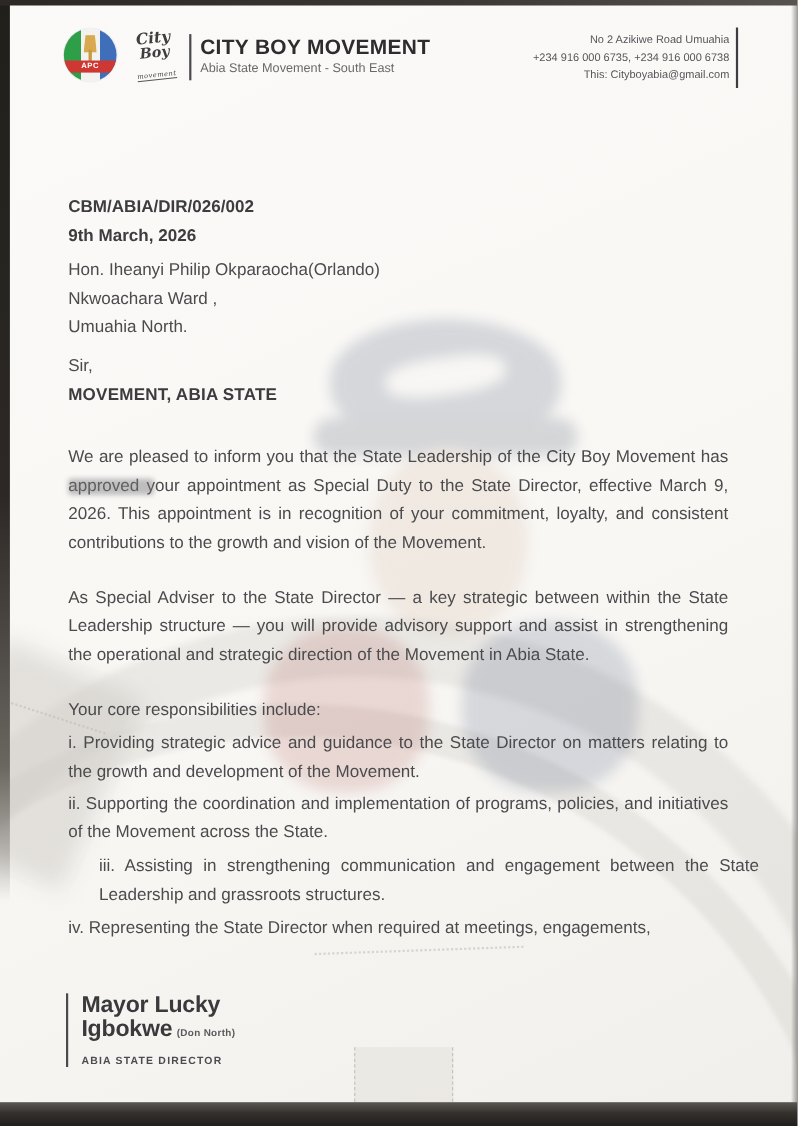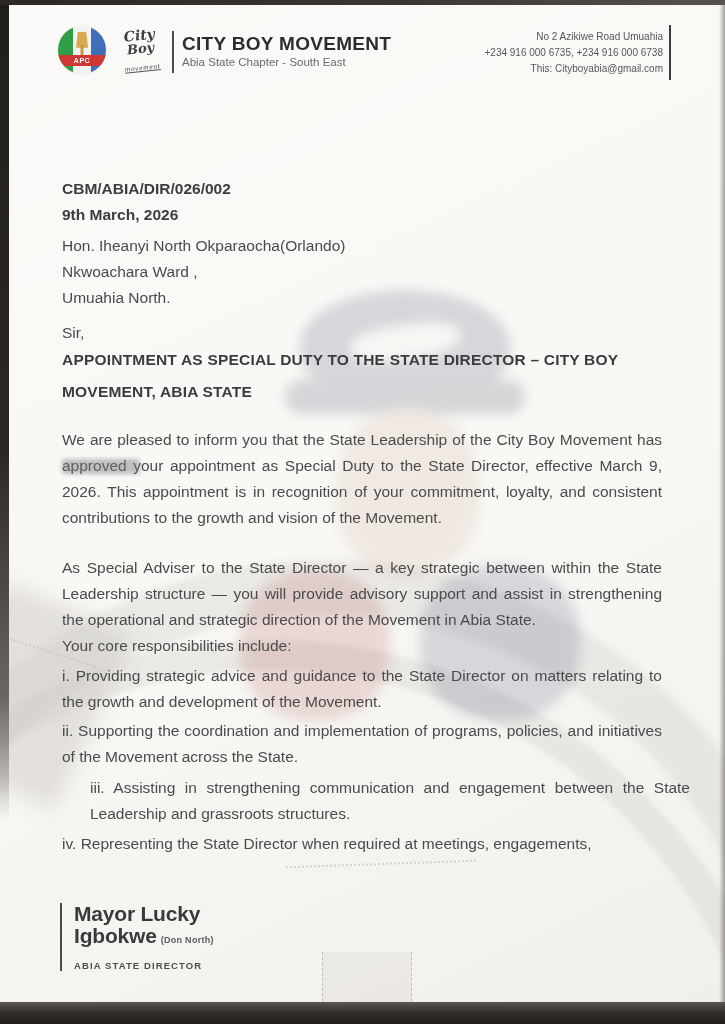"Abia State Chapter - South" div.org-subtitle { text: Chapter -> Movement }
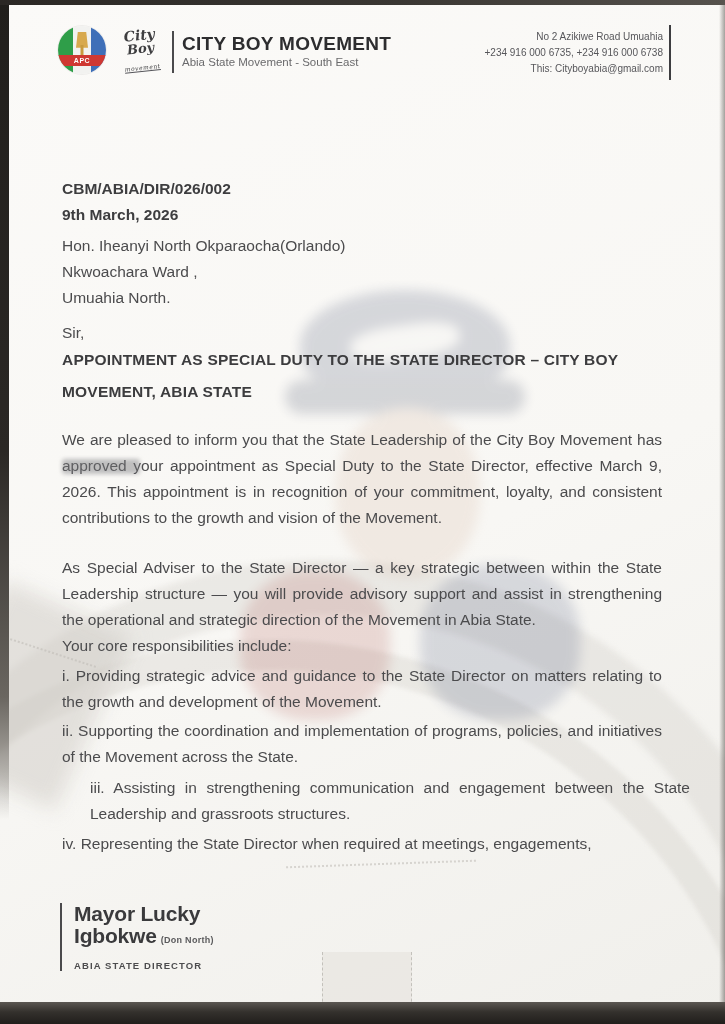"Hon. Iheanyi North Okparaocha(Orlando)" div { text: North -> Philip }
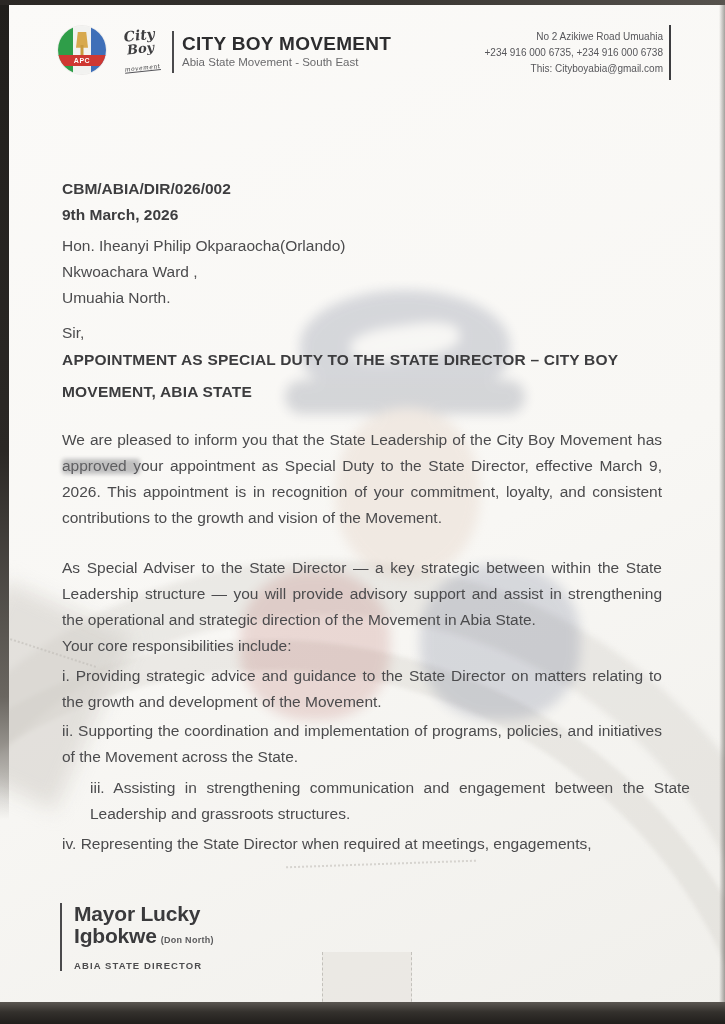"APPOINTMENT AS SPECIAL DUTY TO" div { html: <div>APPOINTMENT AS SPECIAL DUTY TO THE STATE DIRECTOR – CITY BOY</div> -> none }
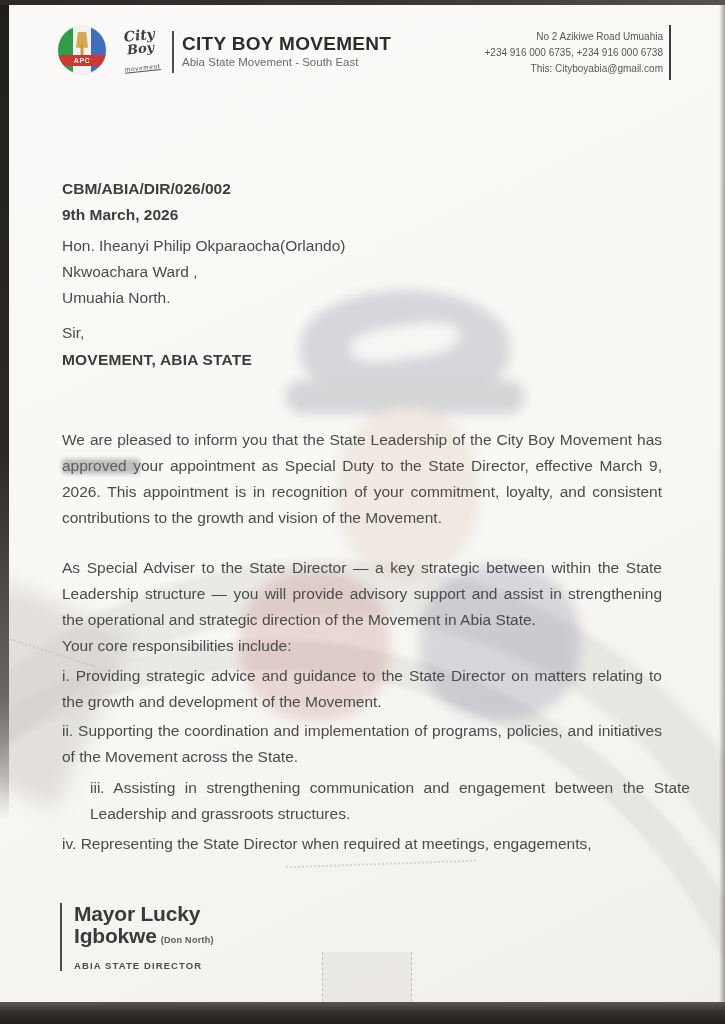"We are pleased to inform" .para { margin-top: 24px -> none }
